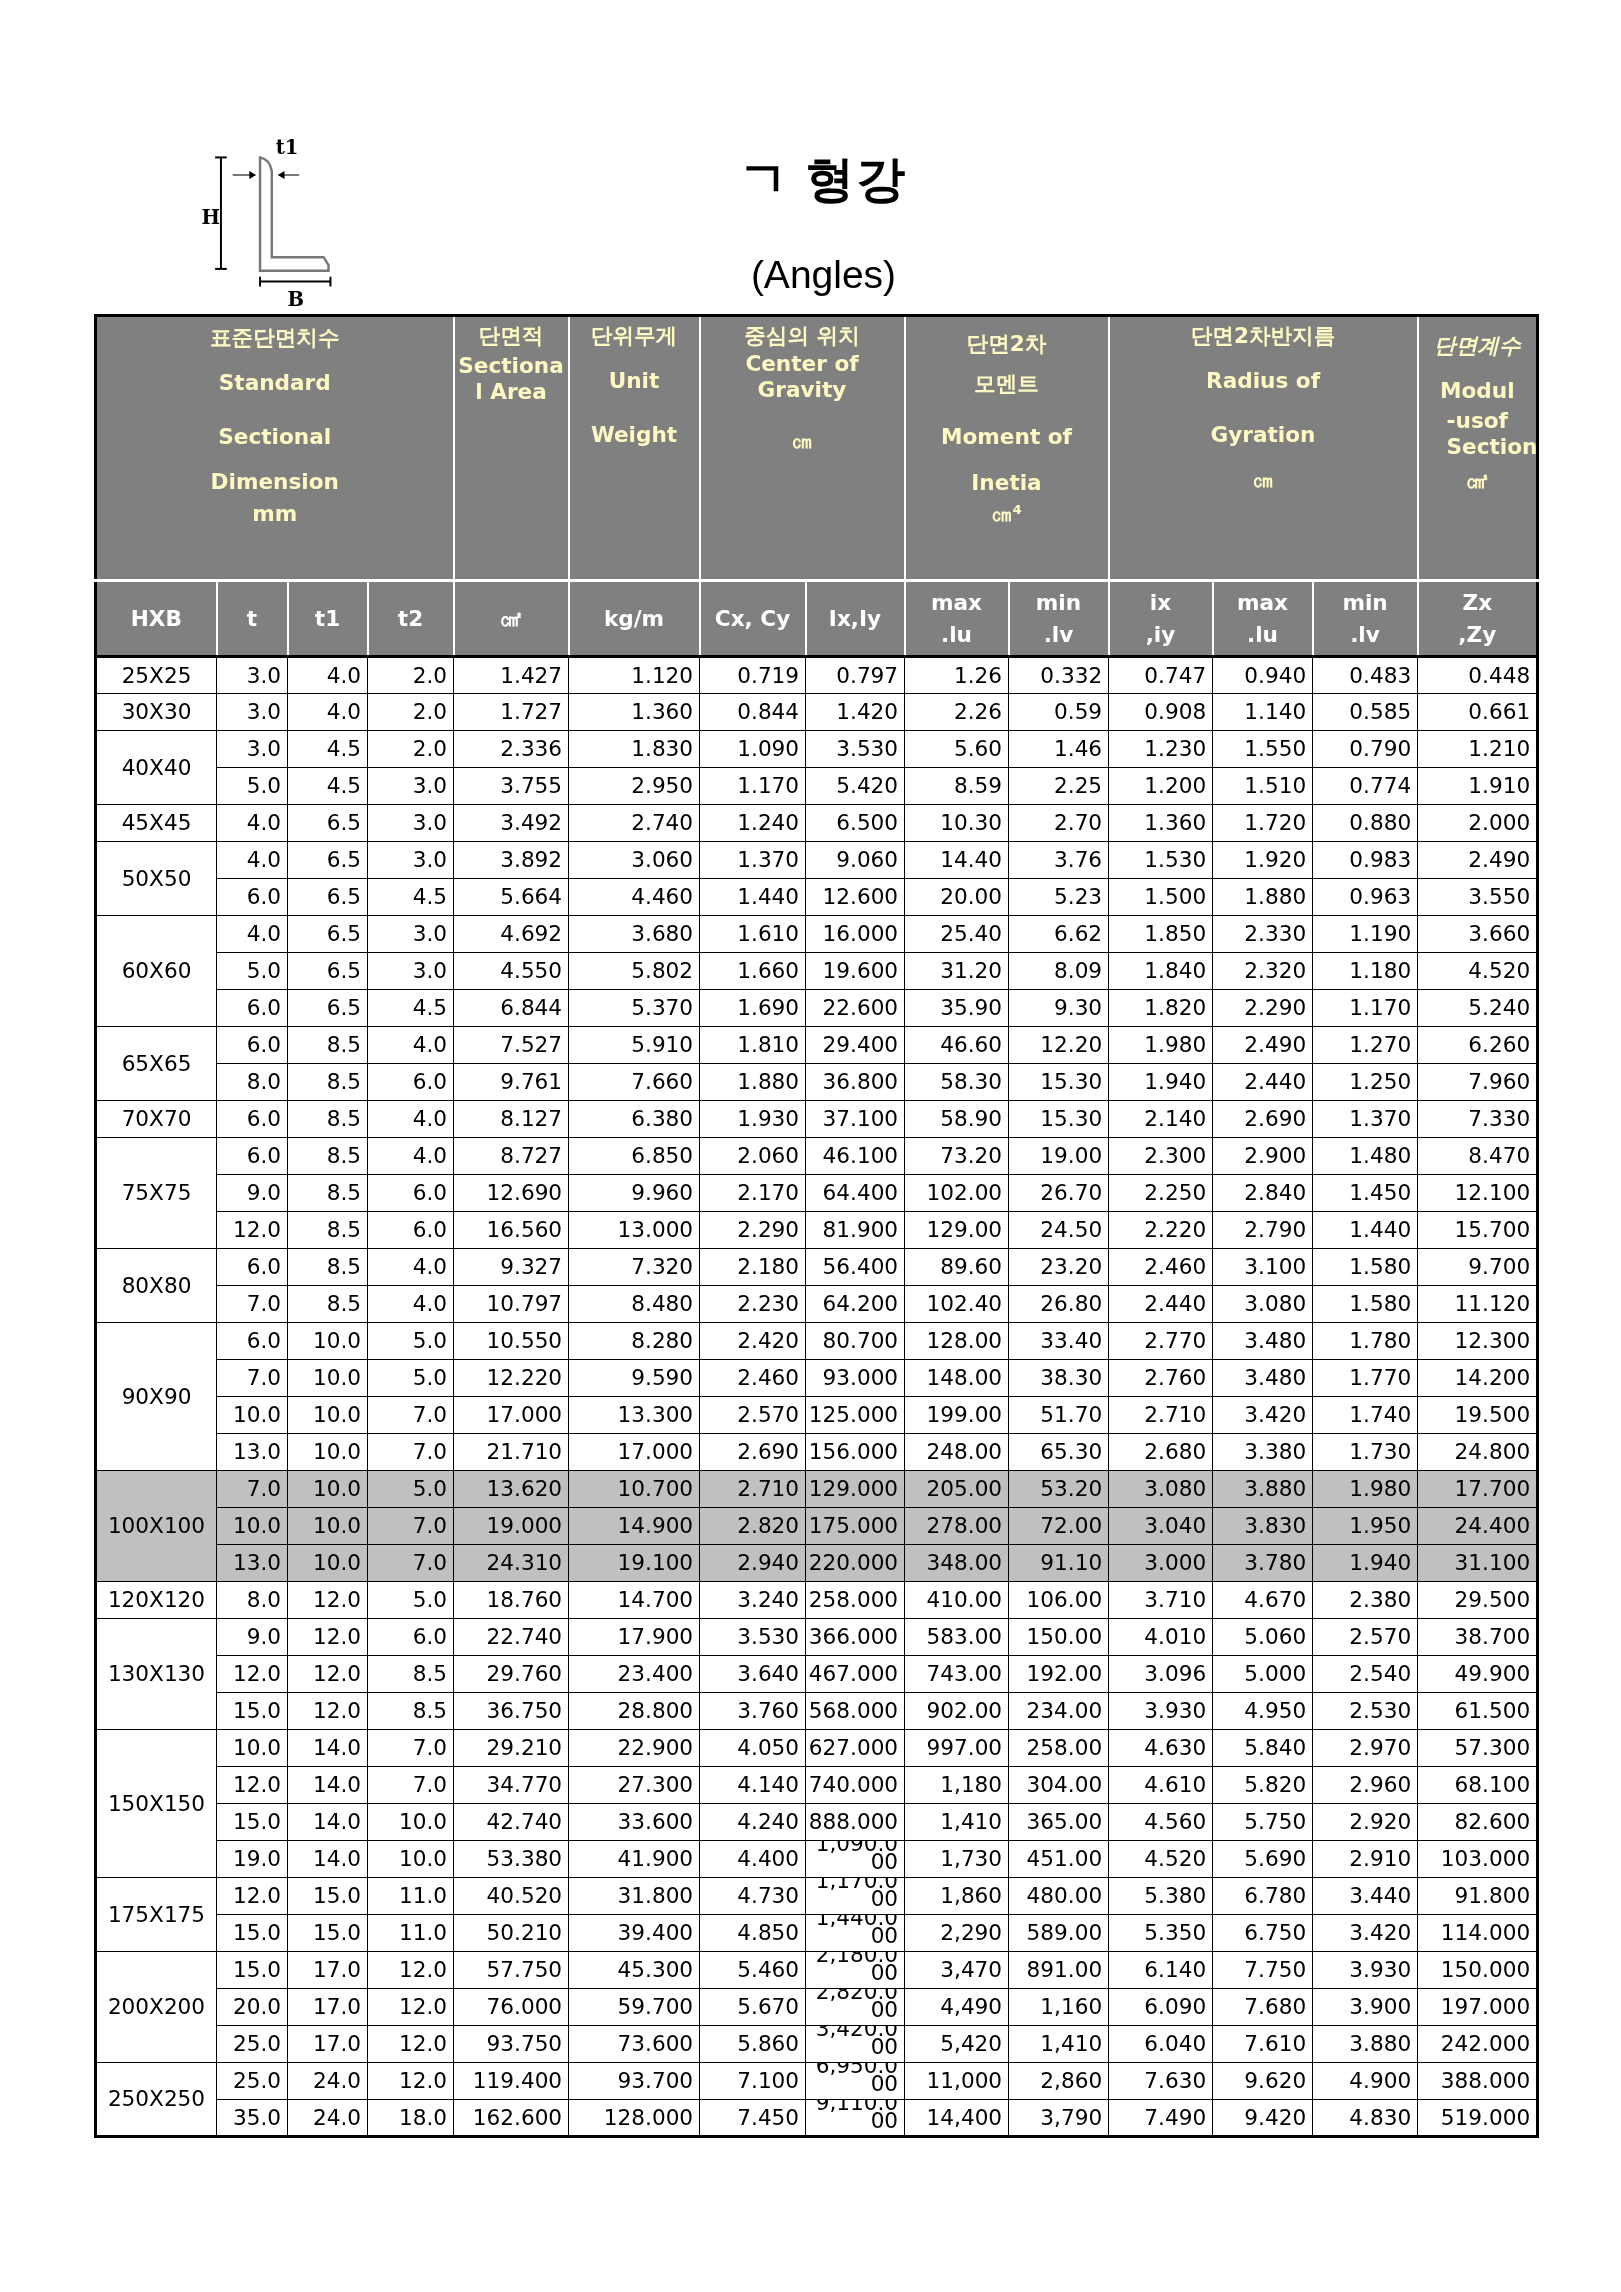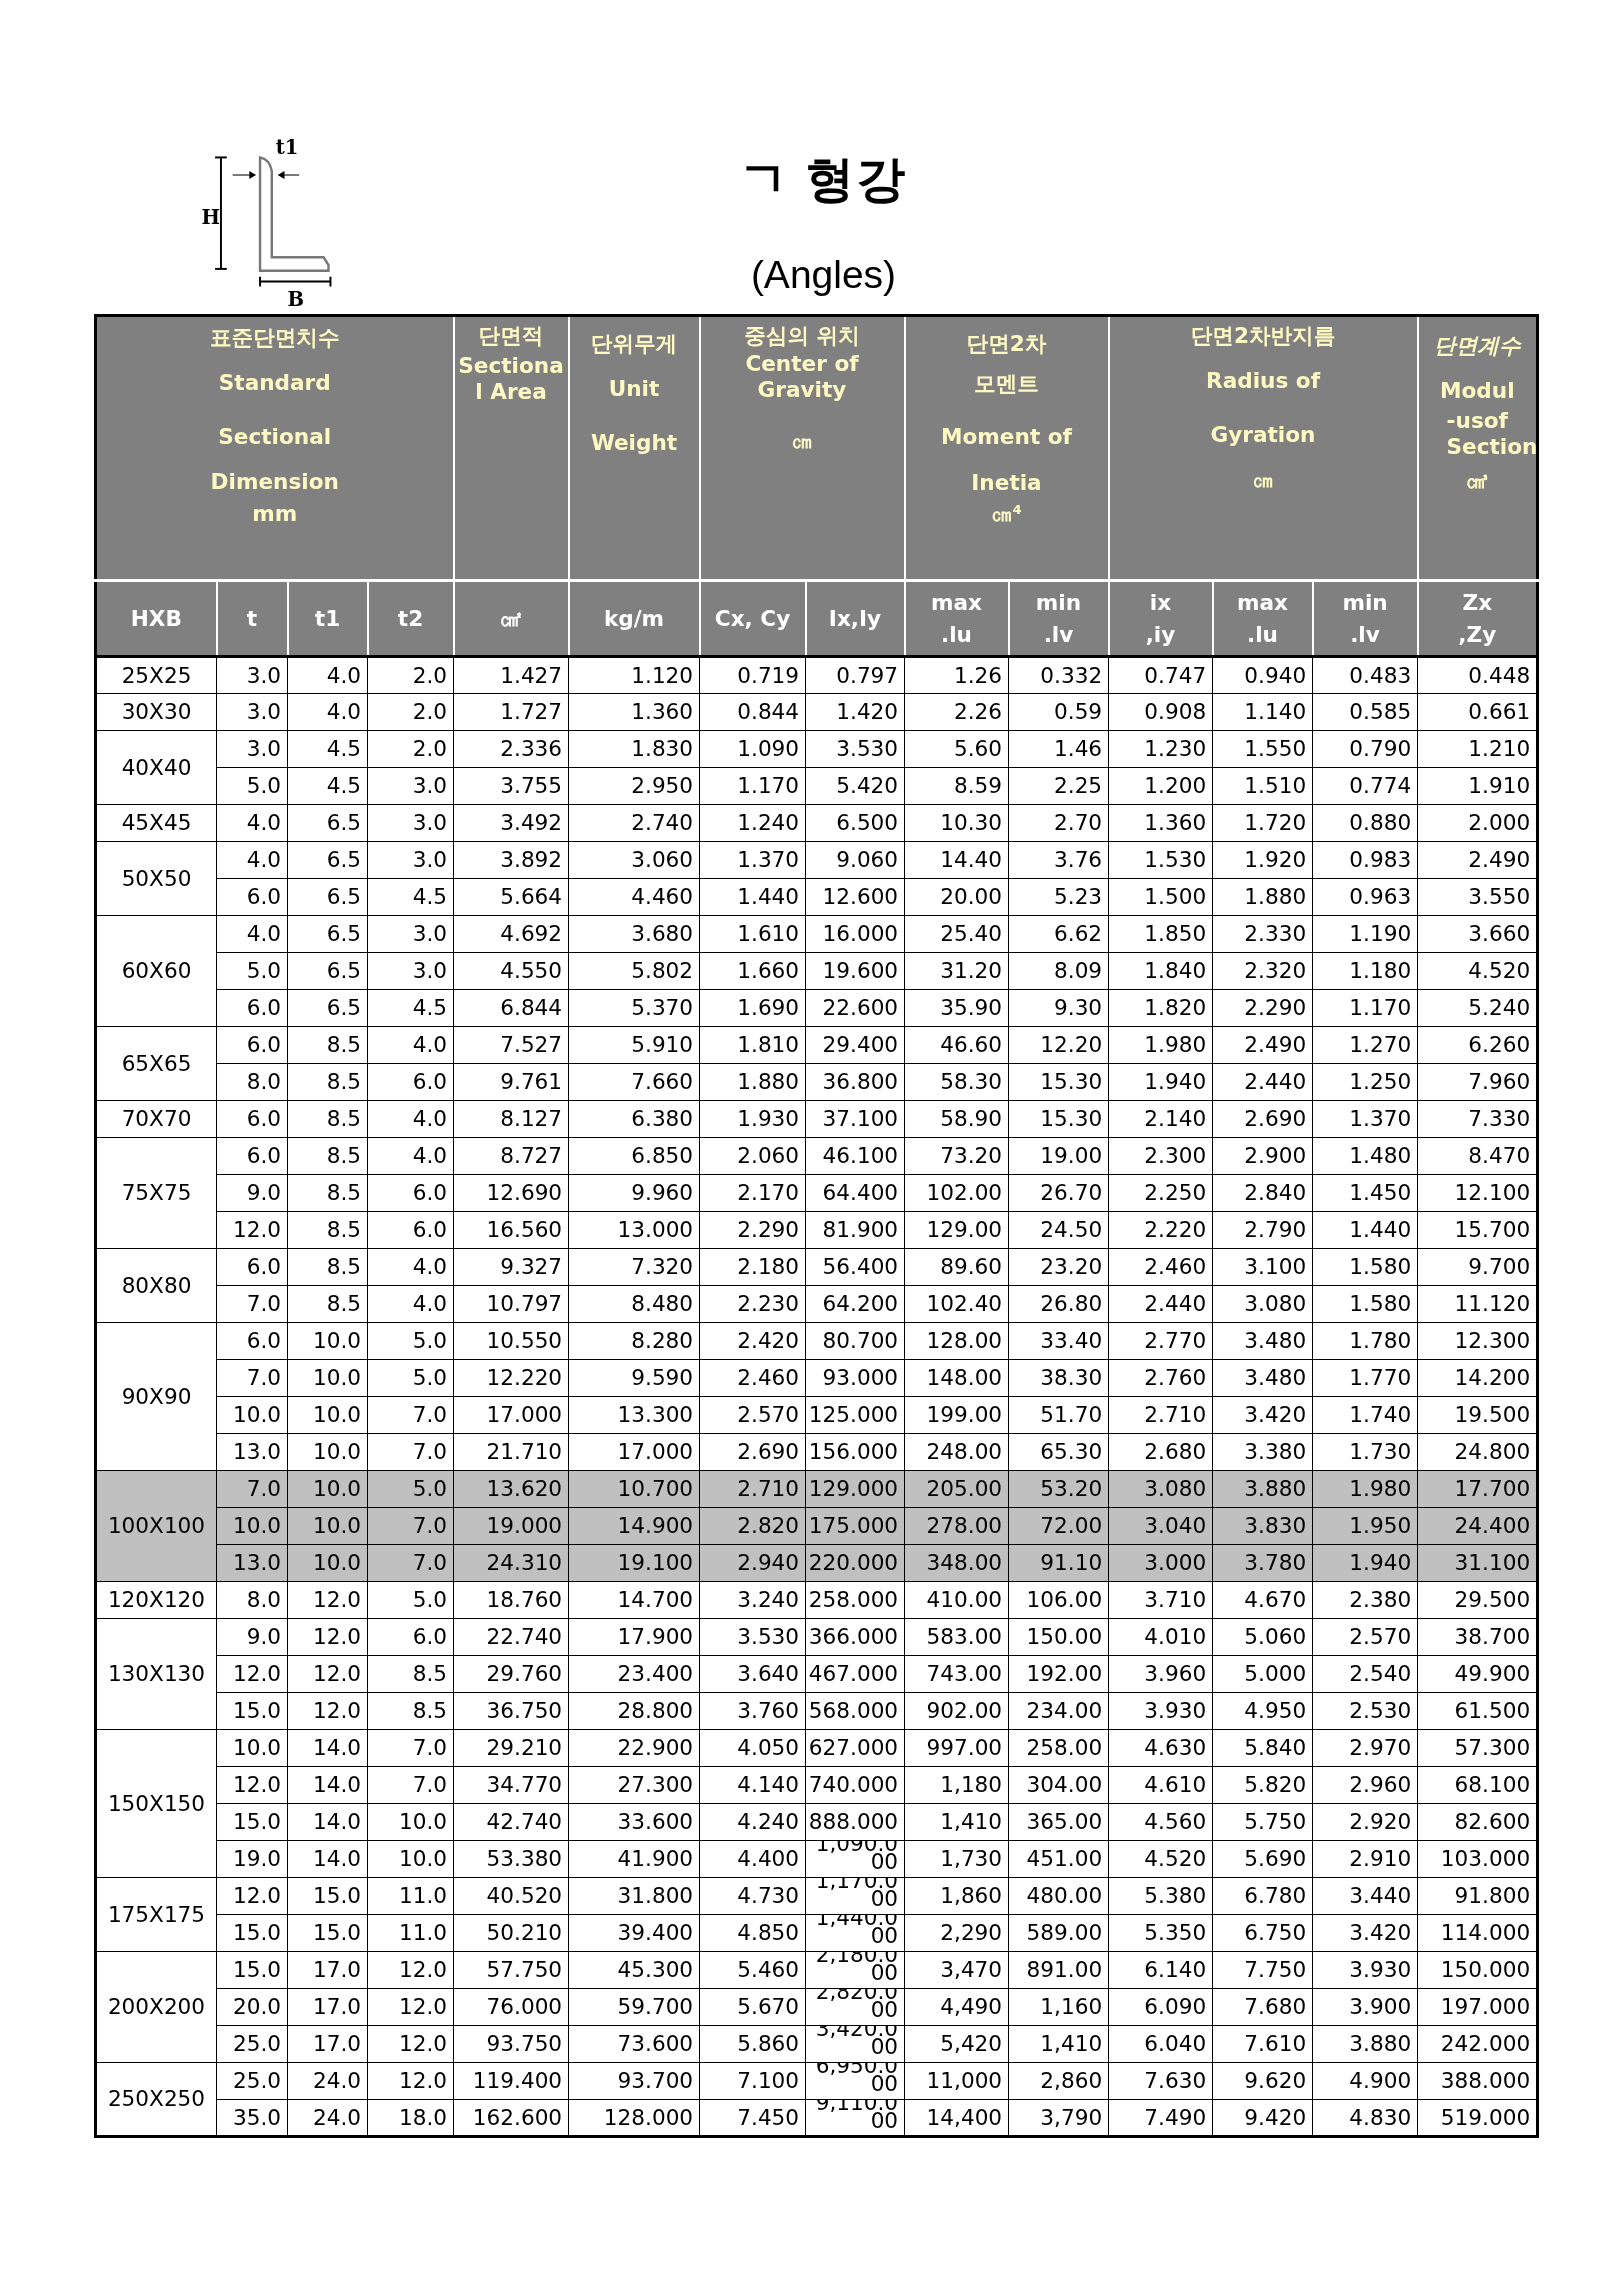"단위무게" span.l { margin-top: 8px -> 0px }
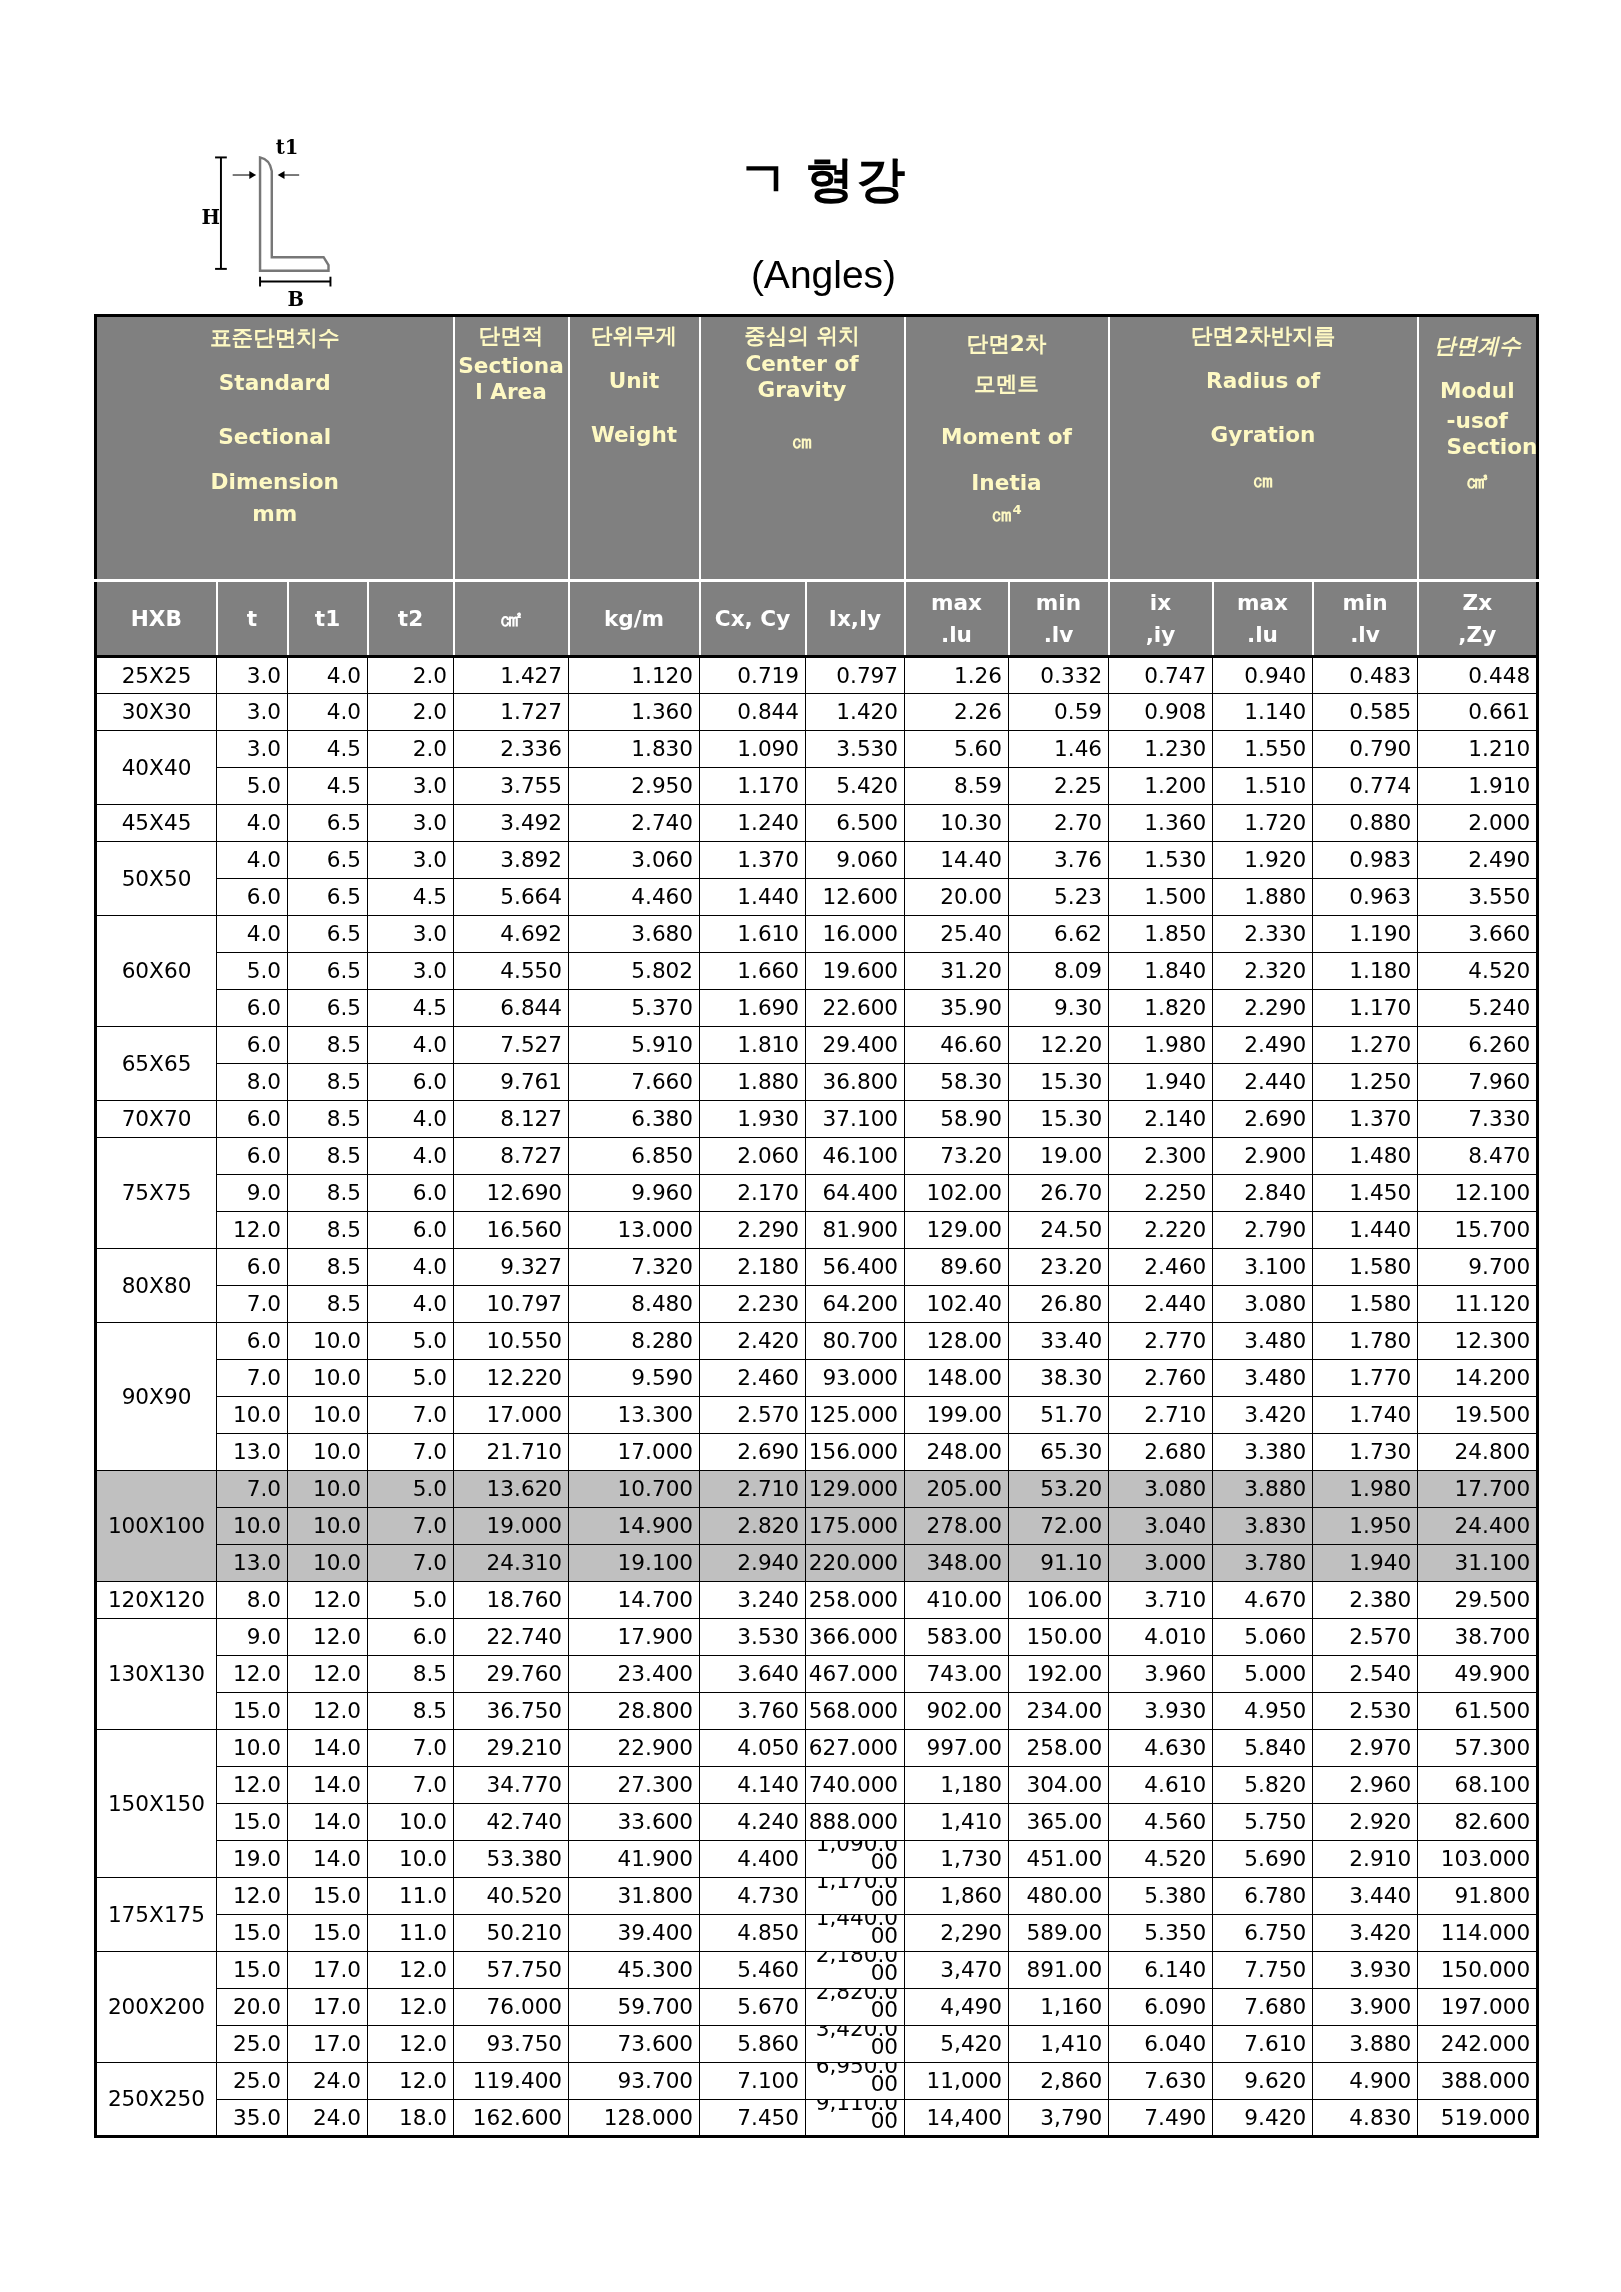"3.960" td { text: 3.960 -> 3.096 }
